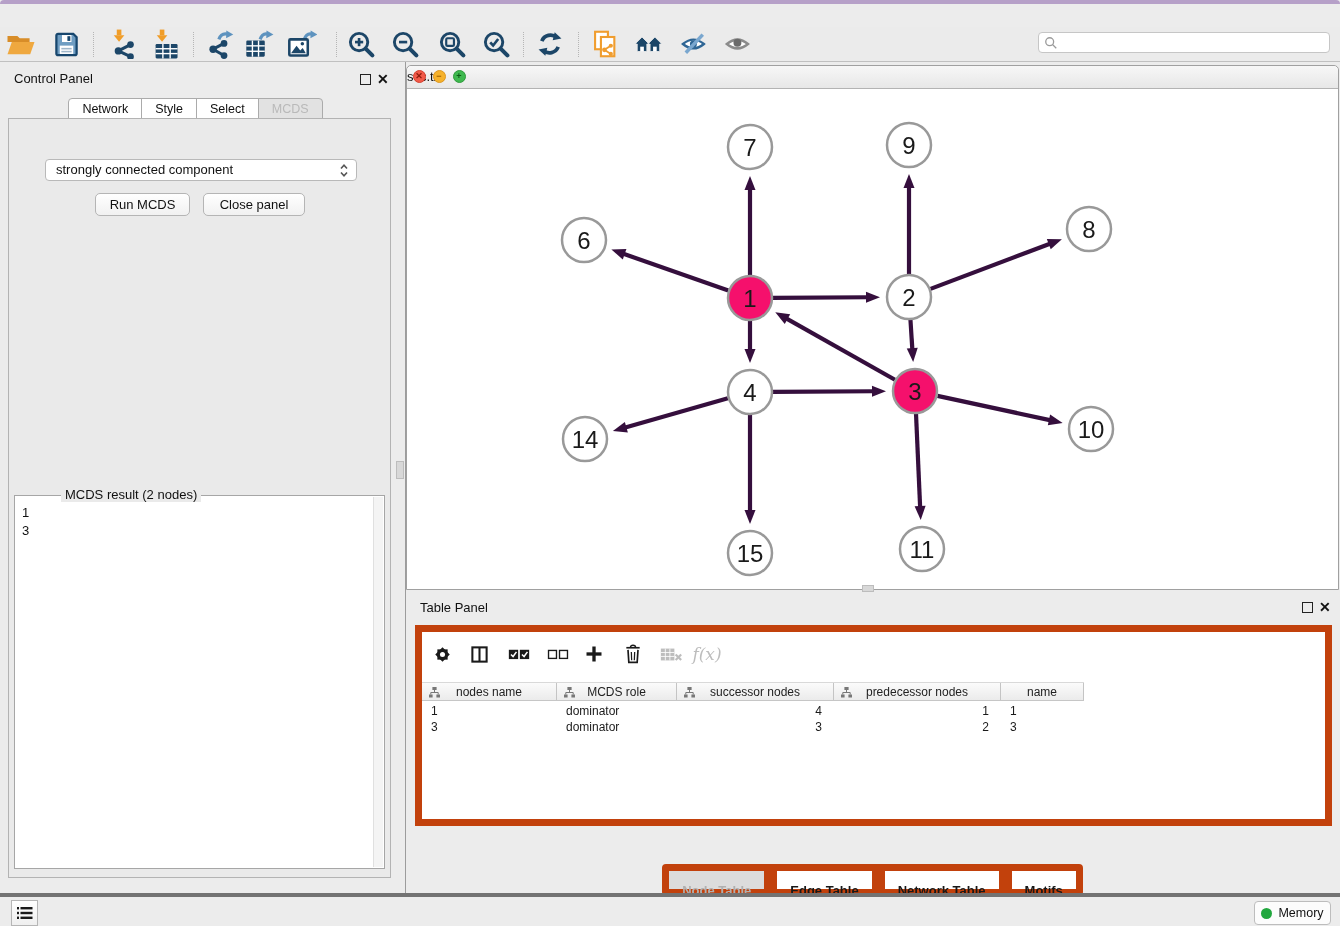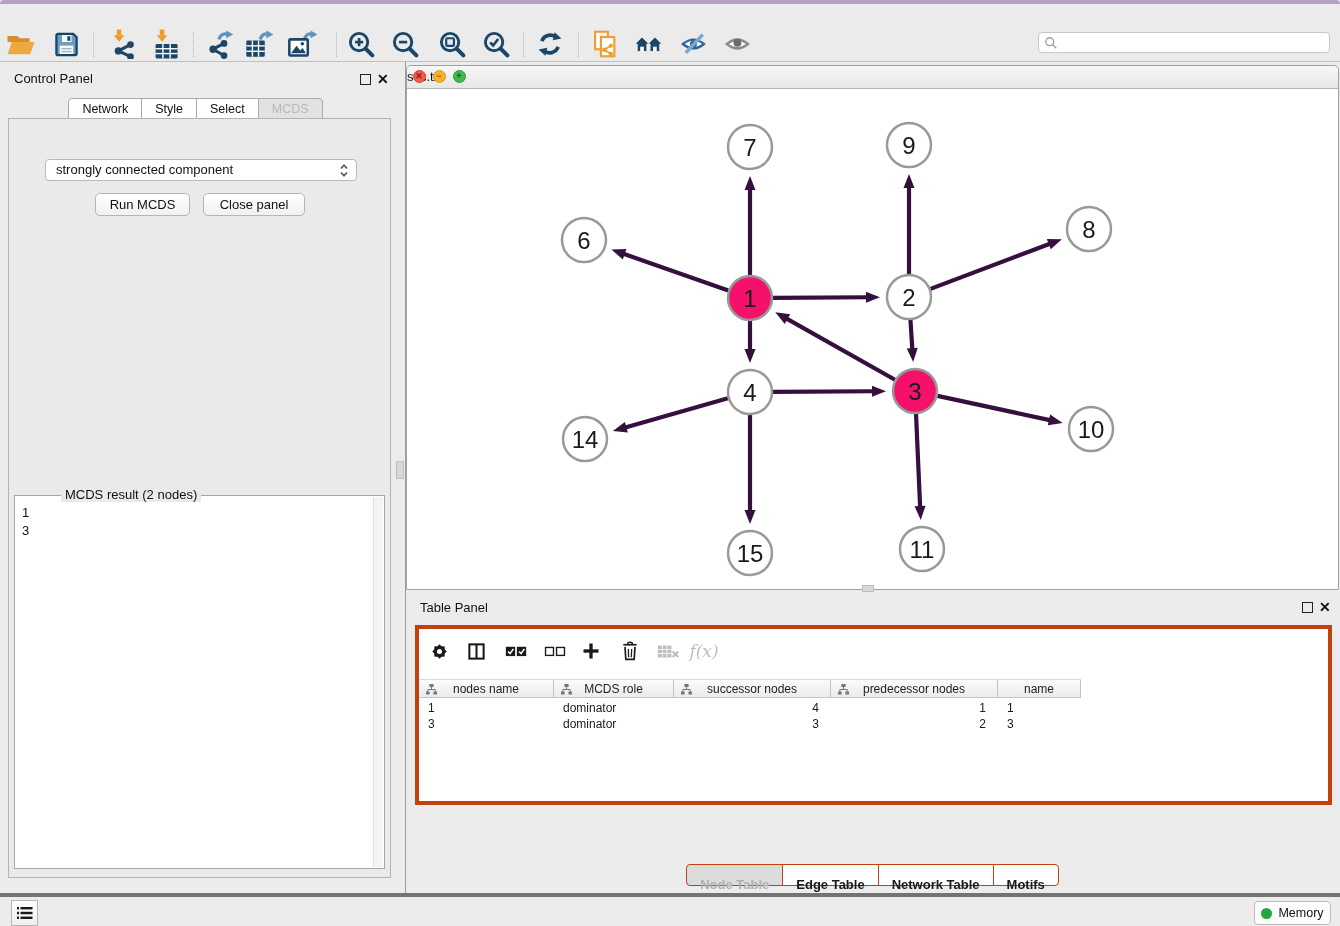"f(x)" .tp-box { border: 4px solid #c2410c -> 7px solid #c2410c; height: 180px -> 201px }
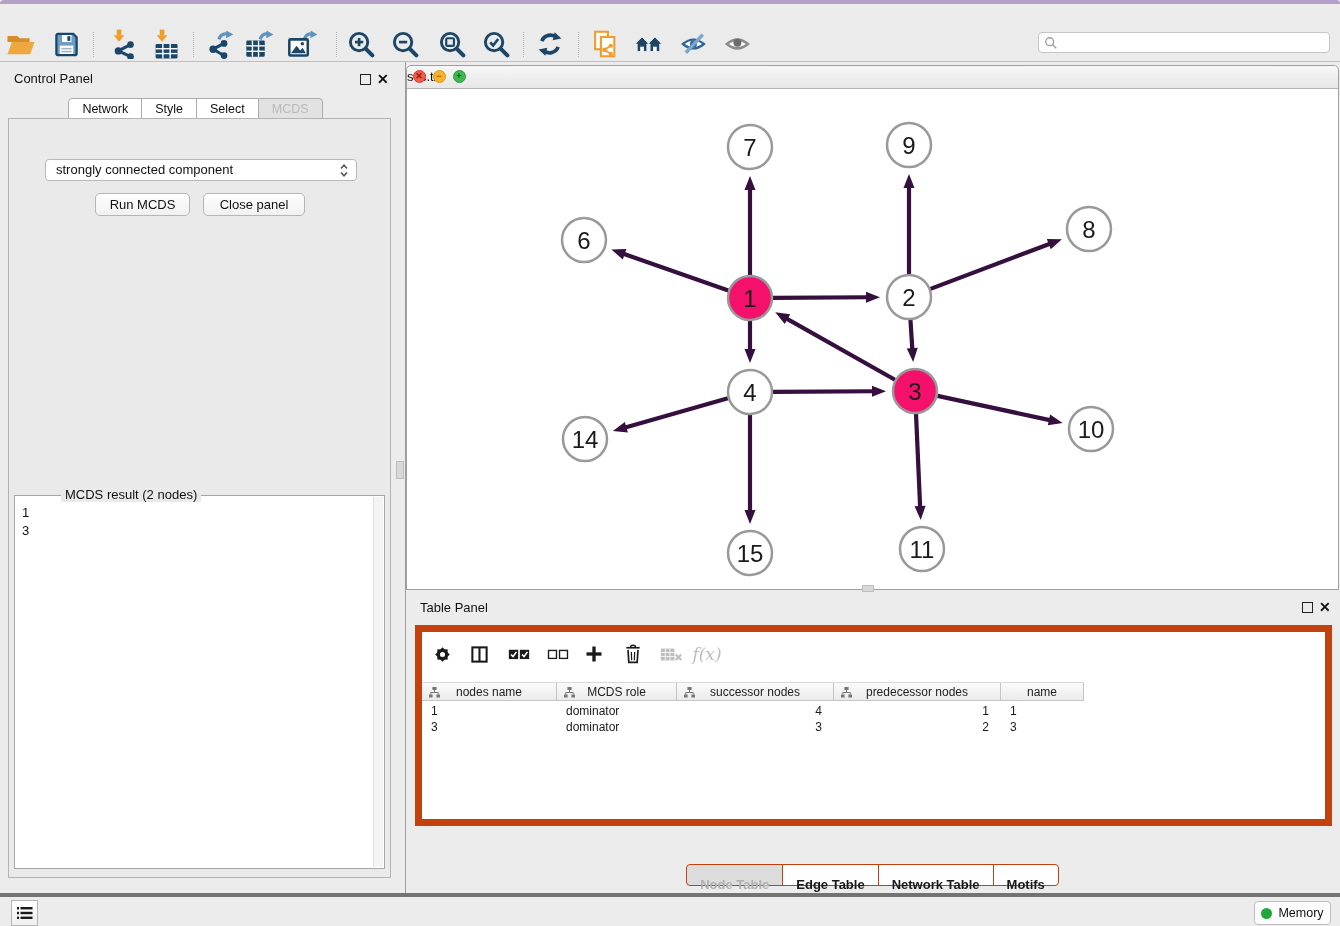"Node Table" .btab { border: 1px solid #c2410c -> 7px solid #c2410c }
